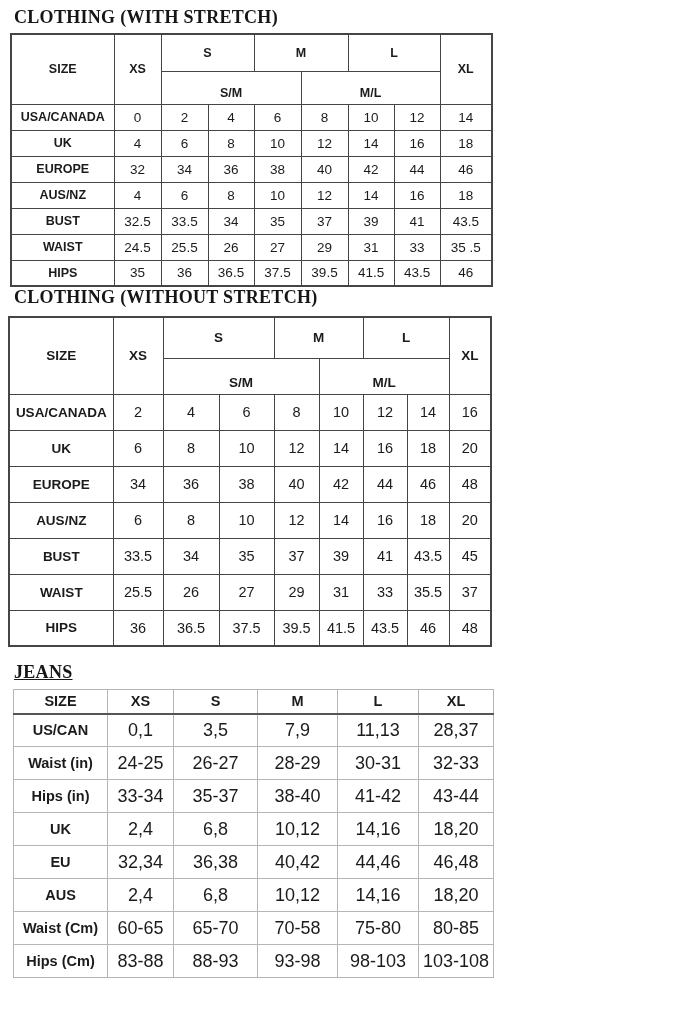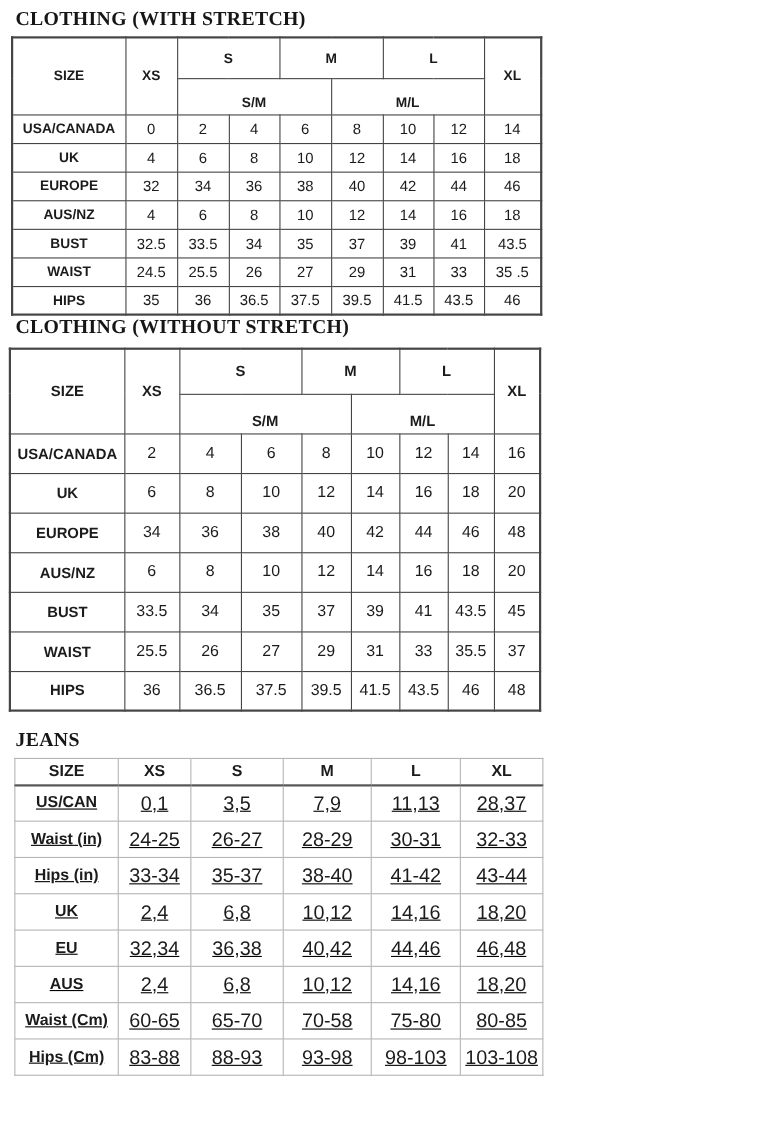"JEANS" .title3 { text-decoration: none -> underline }
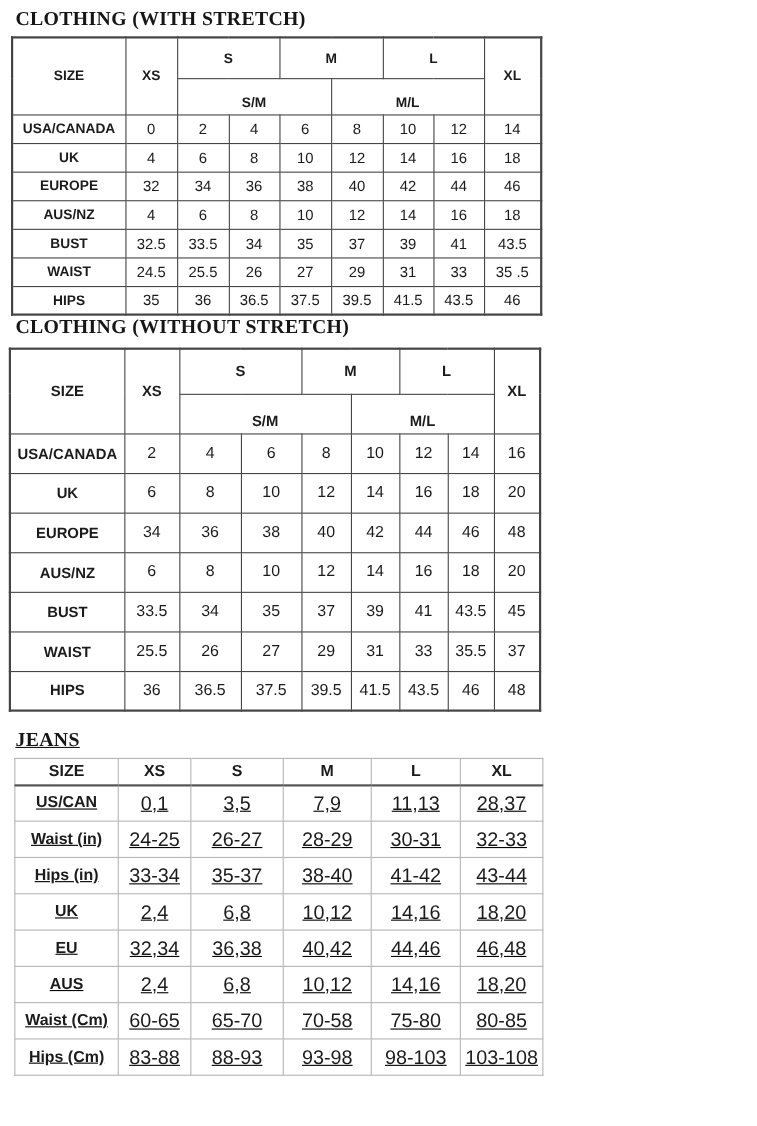"US/CAN" .jt .jdr { text-decoration: underline -> none }
